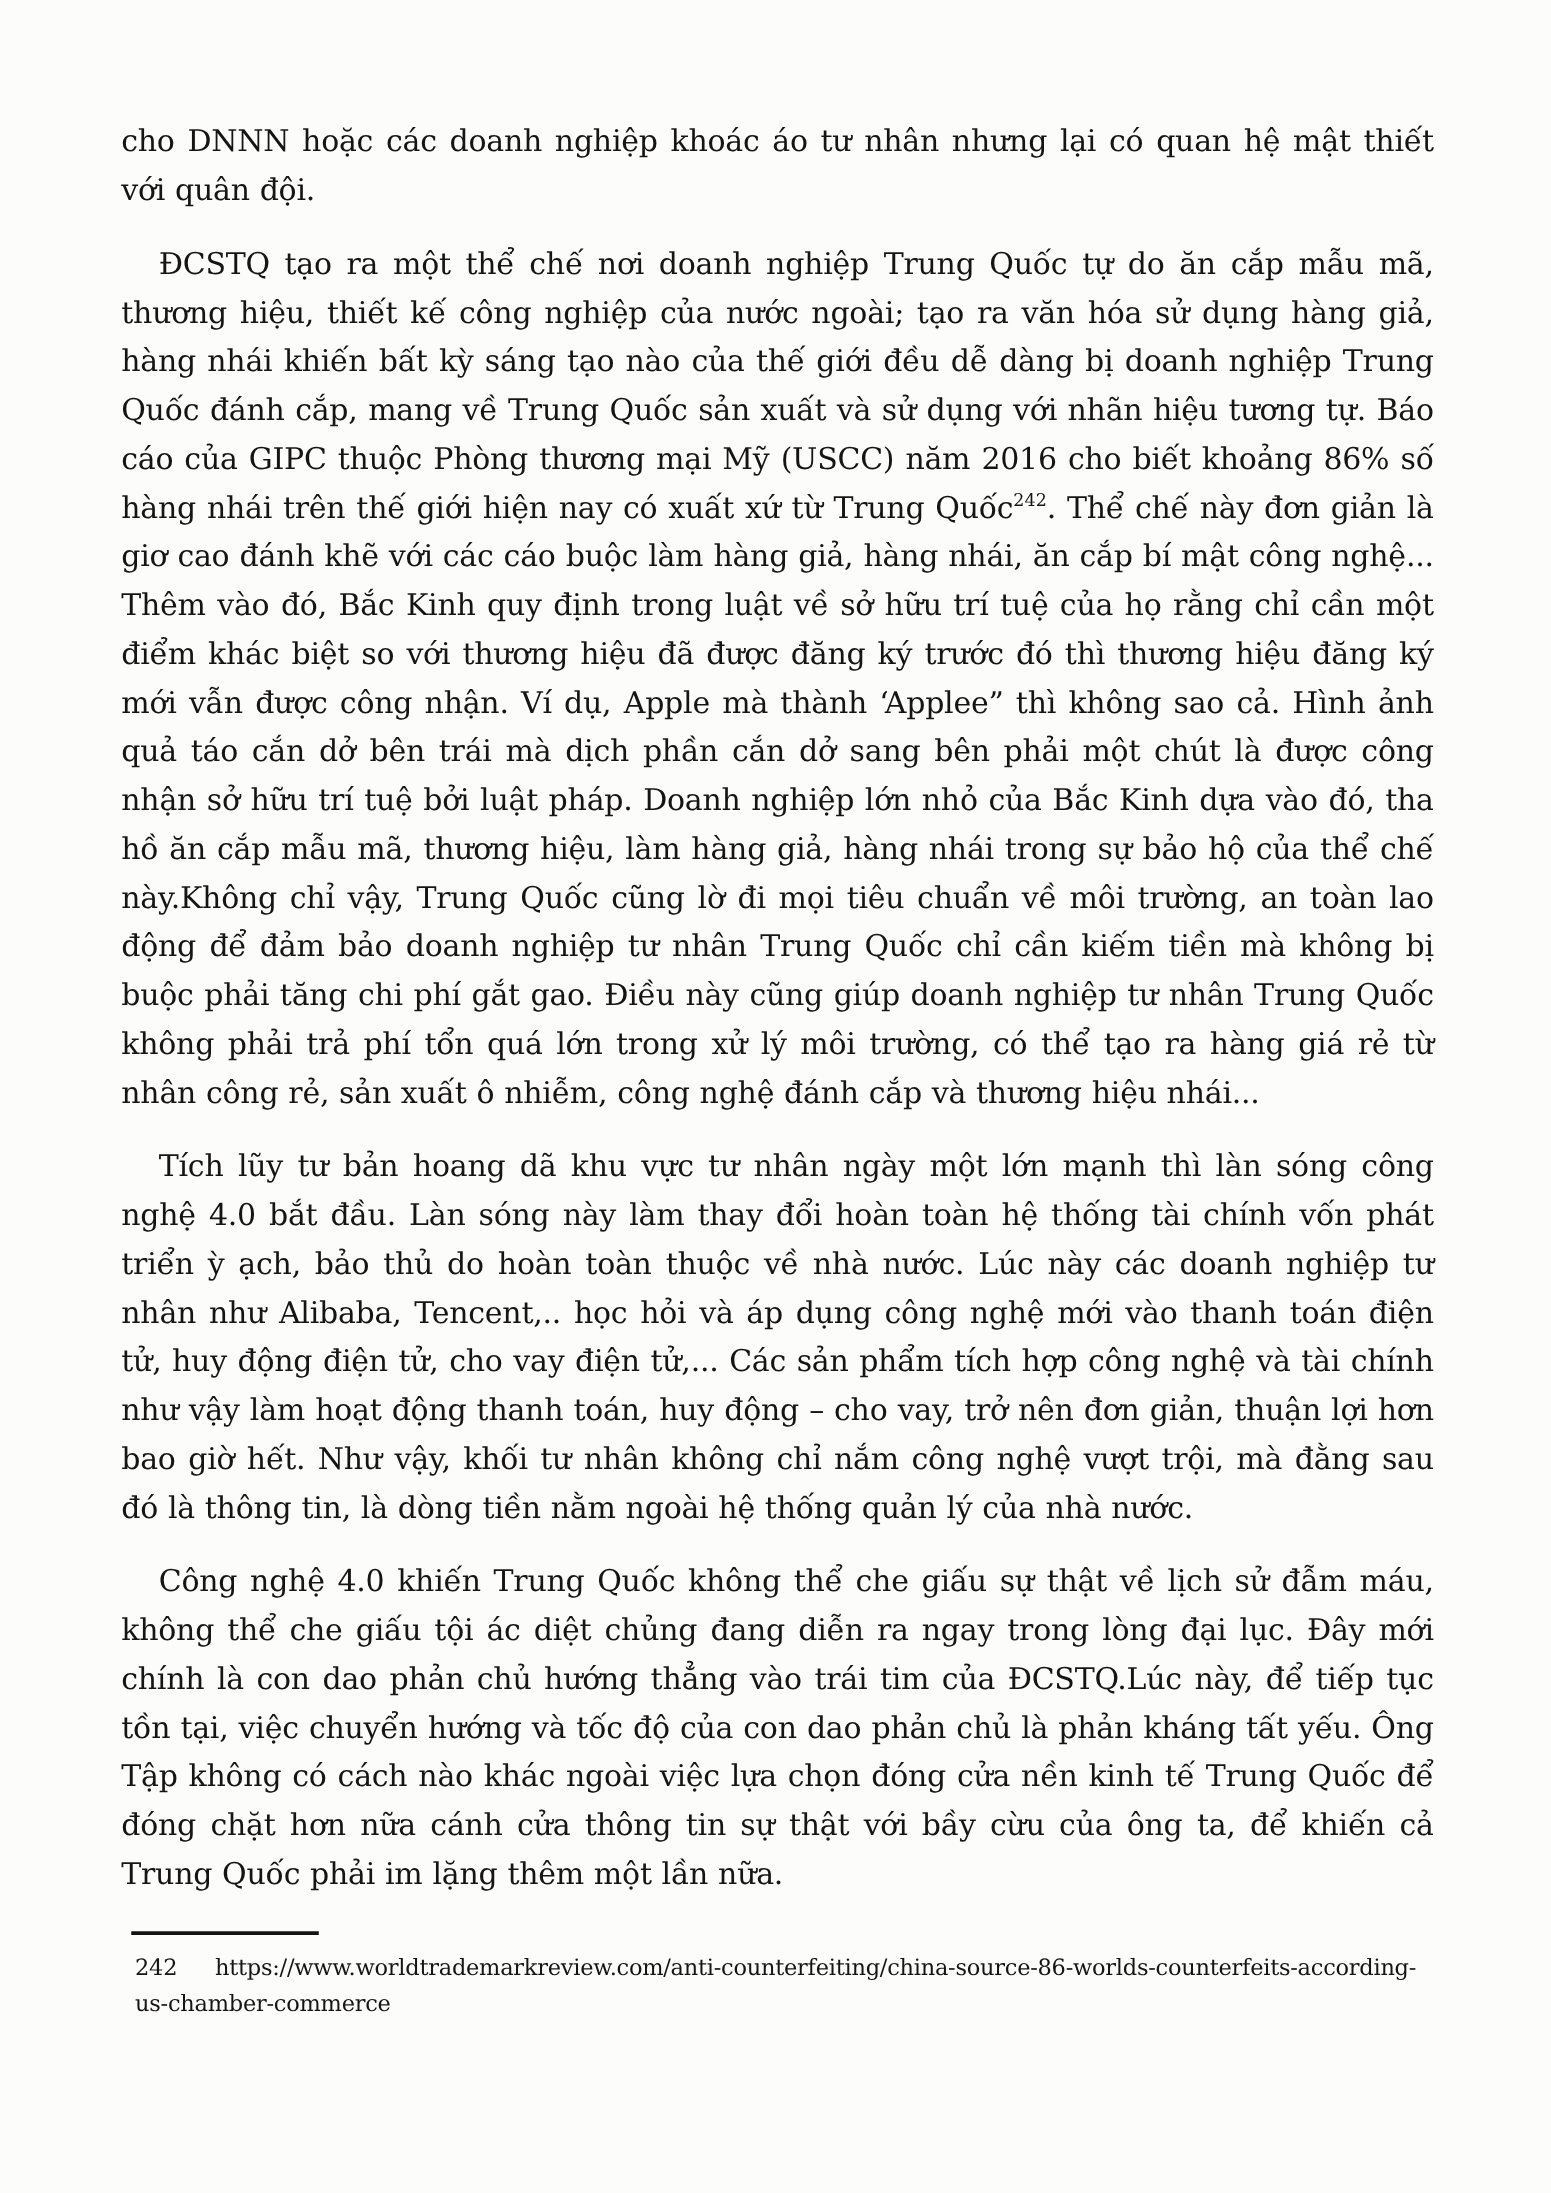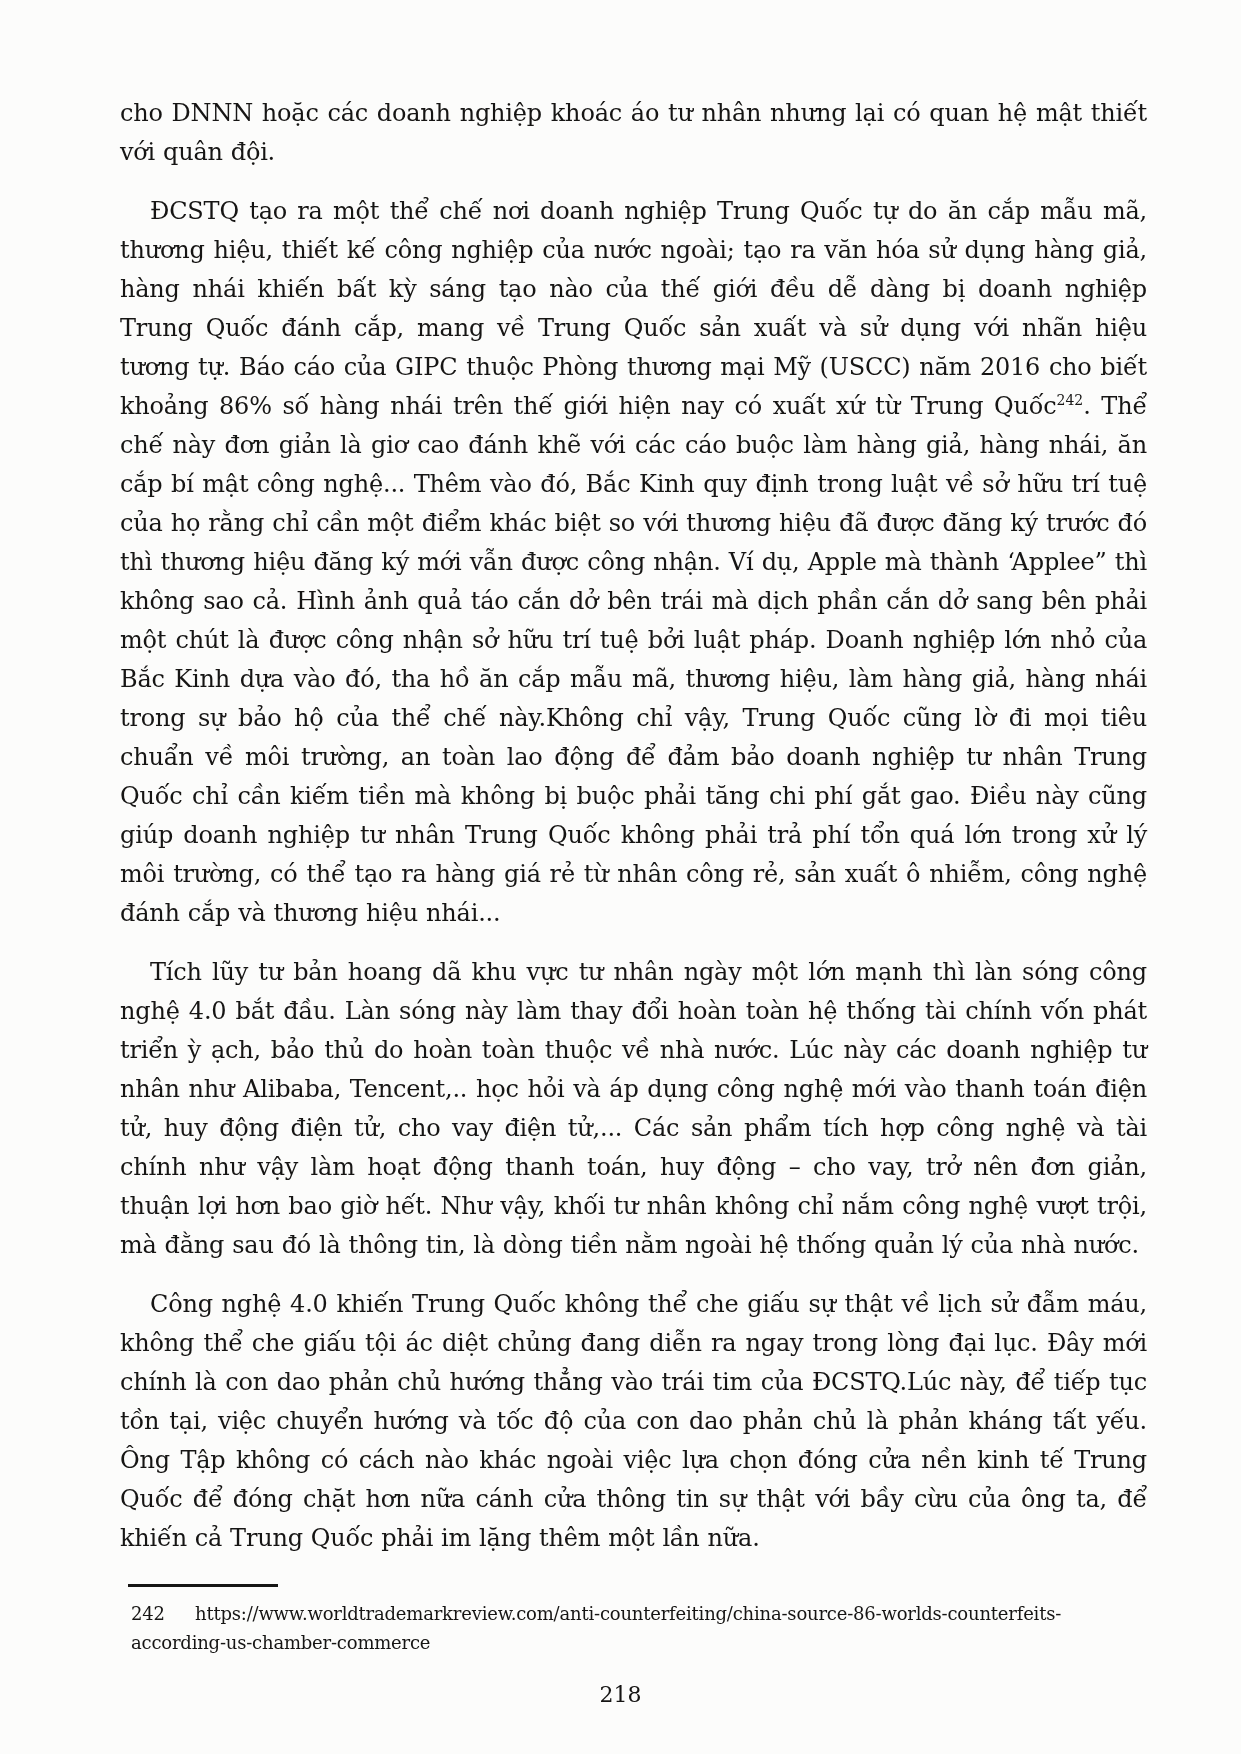"cho DNNN hoặc các doanh" .text-block { margin-left: 23px -> none }
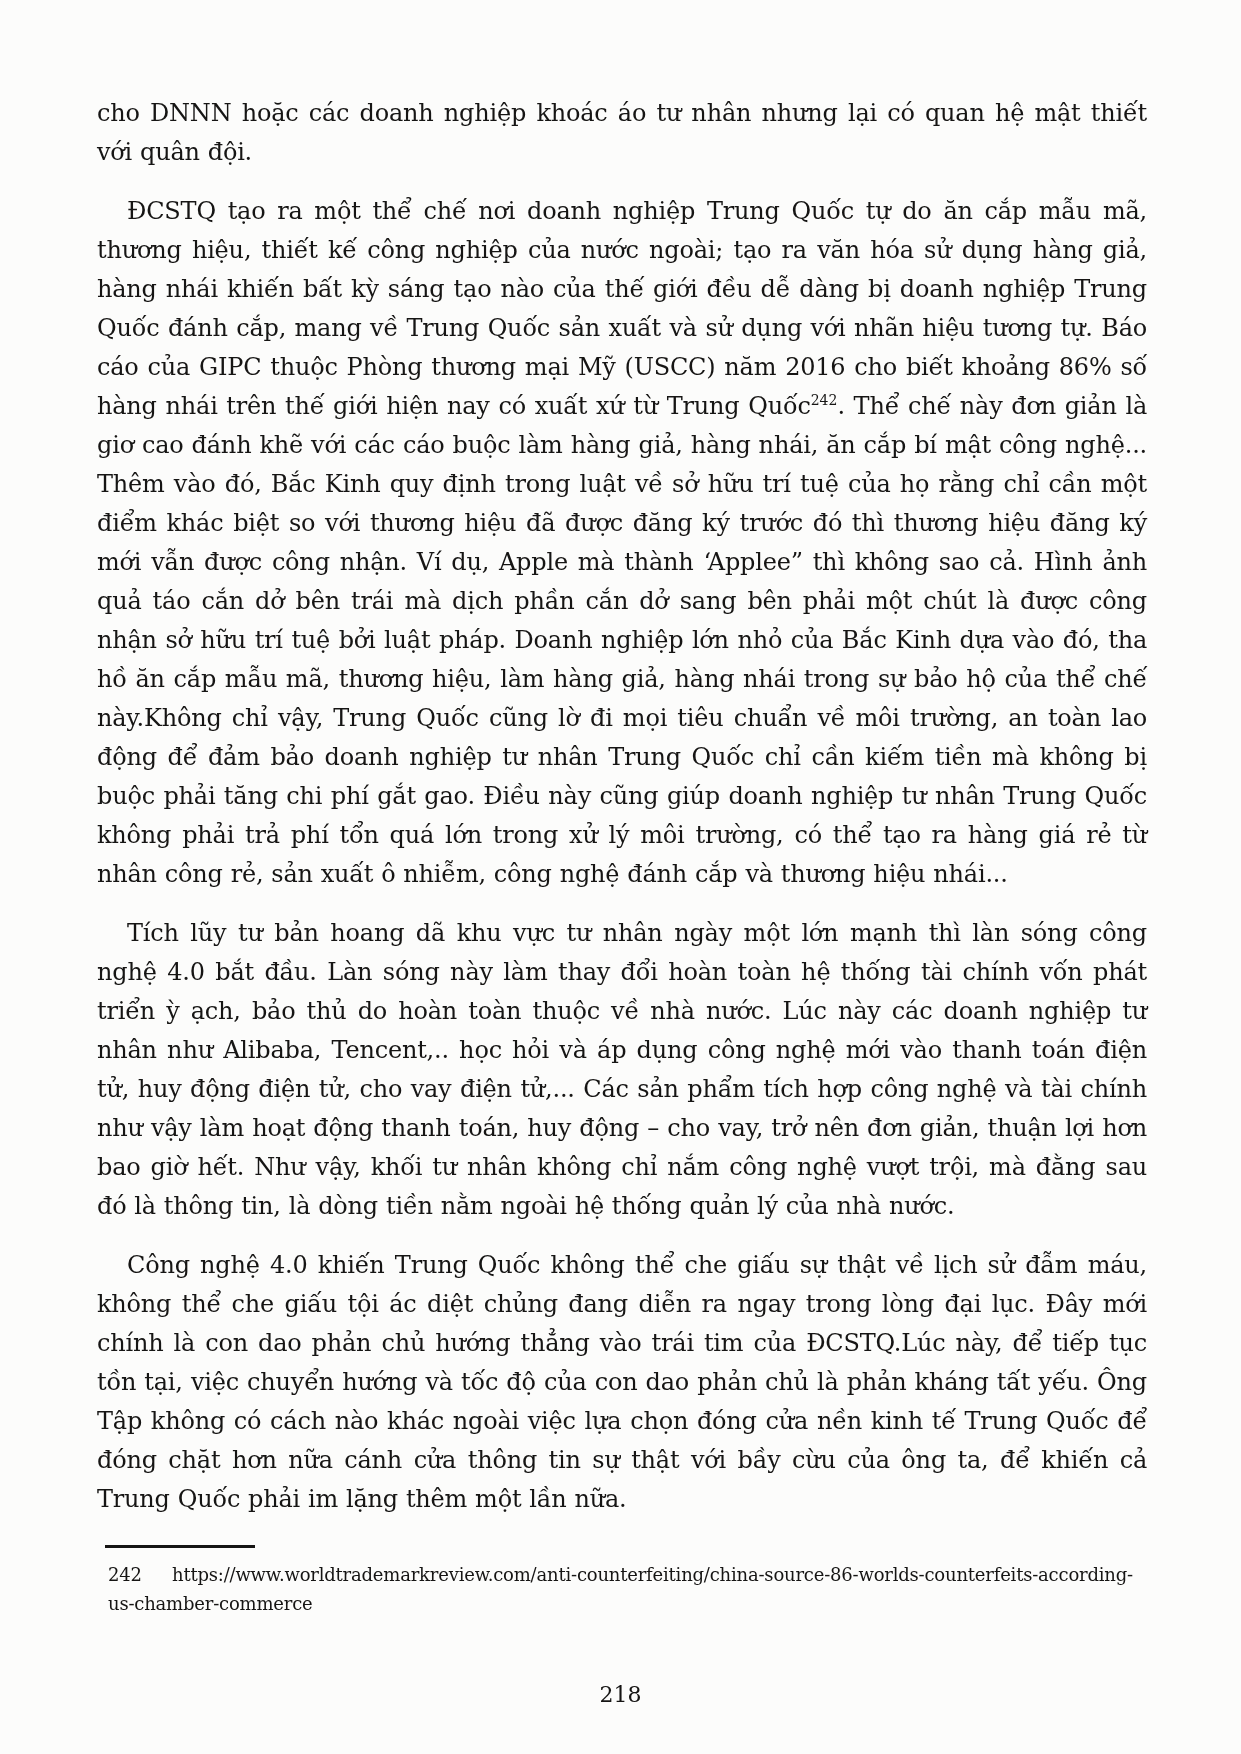"218" div.page-number { html: <div>218</div> -> none }
